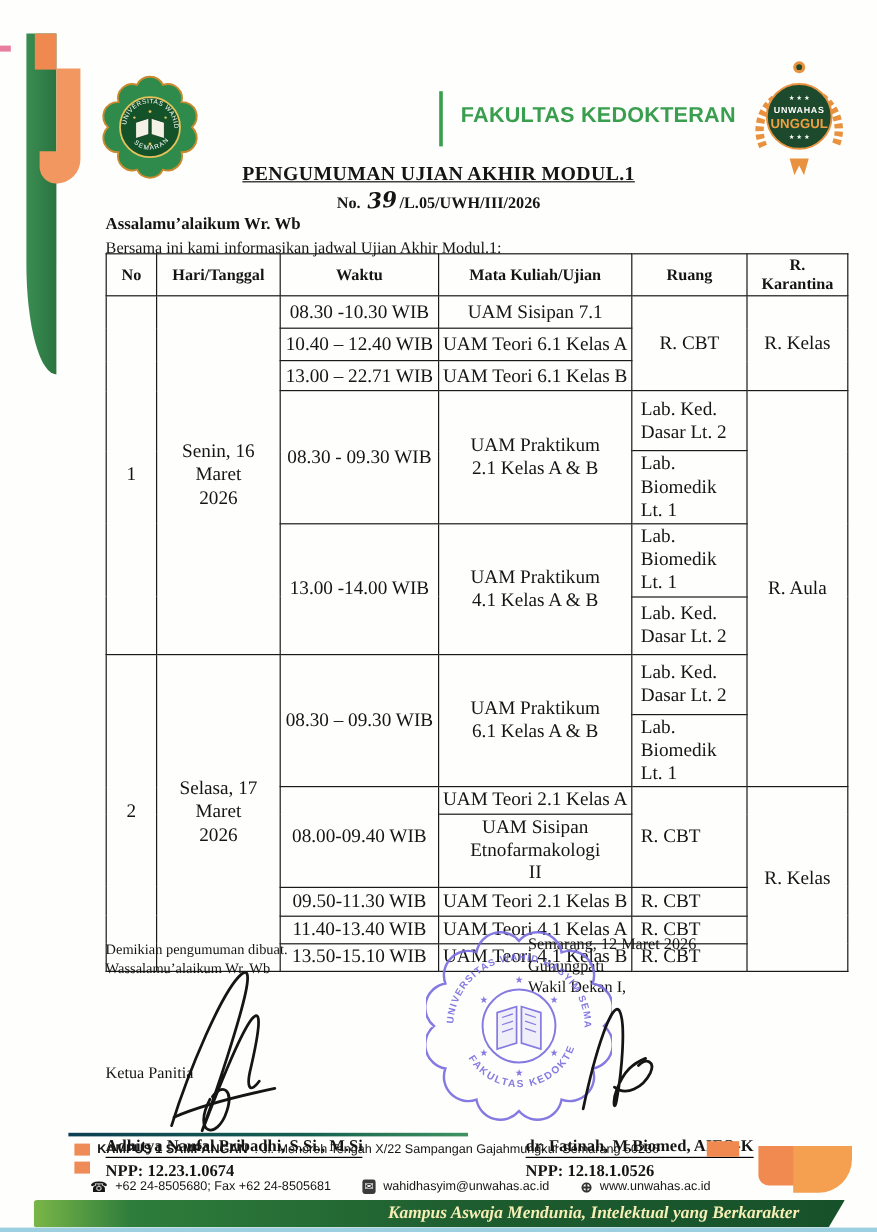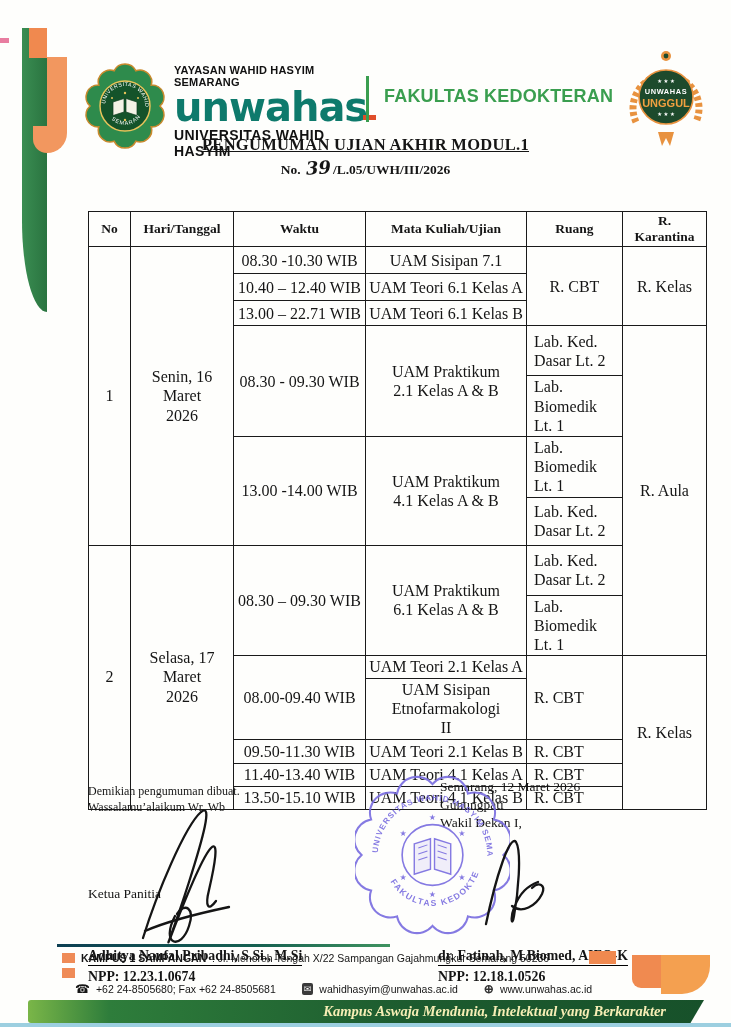"YAYASAN WAHID HASYIM SEMARANG" div.abs { html: <div> <div>YAYASAN WAHID HASYIM SEMARANG</div> <div> <span>unwahas</span> <span></span> </div> <div>UNIVERSITAS WAHID HASYIM</div> </div> -> none }
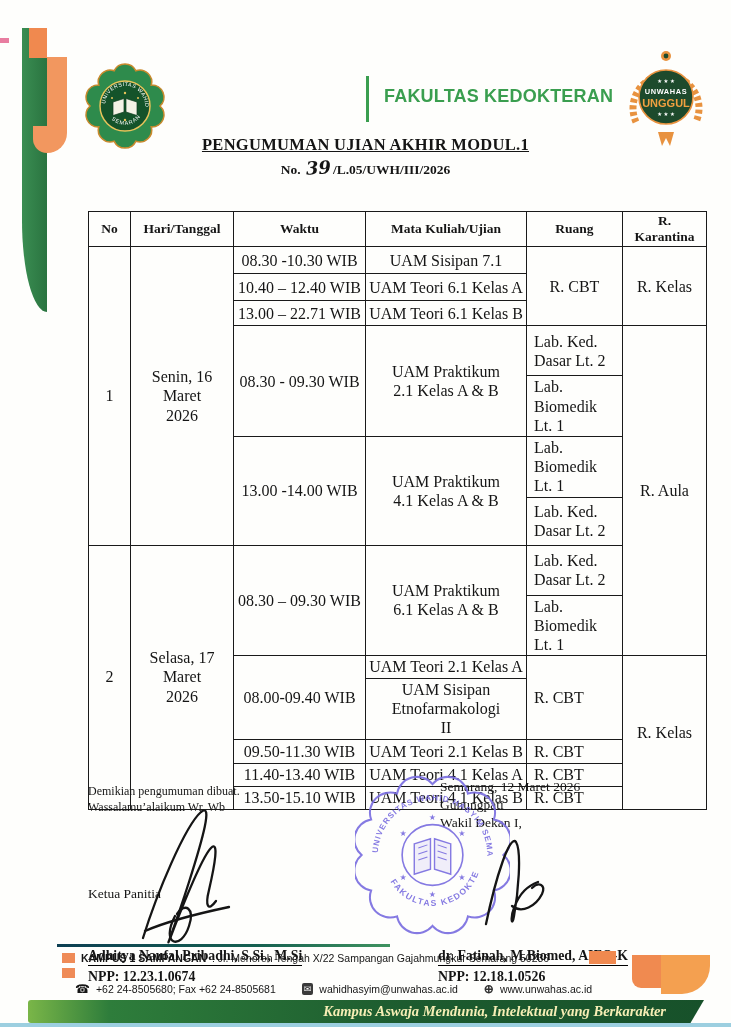"Assalamu’alaikum Wr. Wb" div.abs { html: none -> <div> <div>Assalamu’alaikum Wr. Wb</div> <div>Bersama ini kami informasikan jadwal Ujian Akhir Modul.1:</div> </div> }
